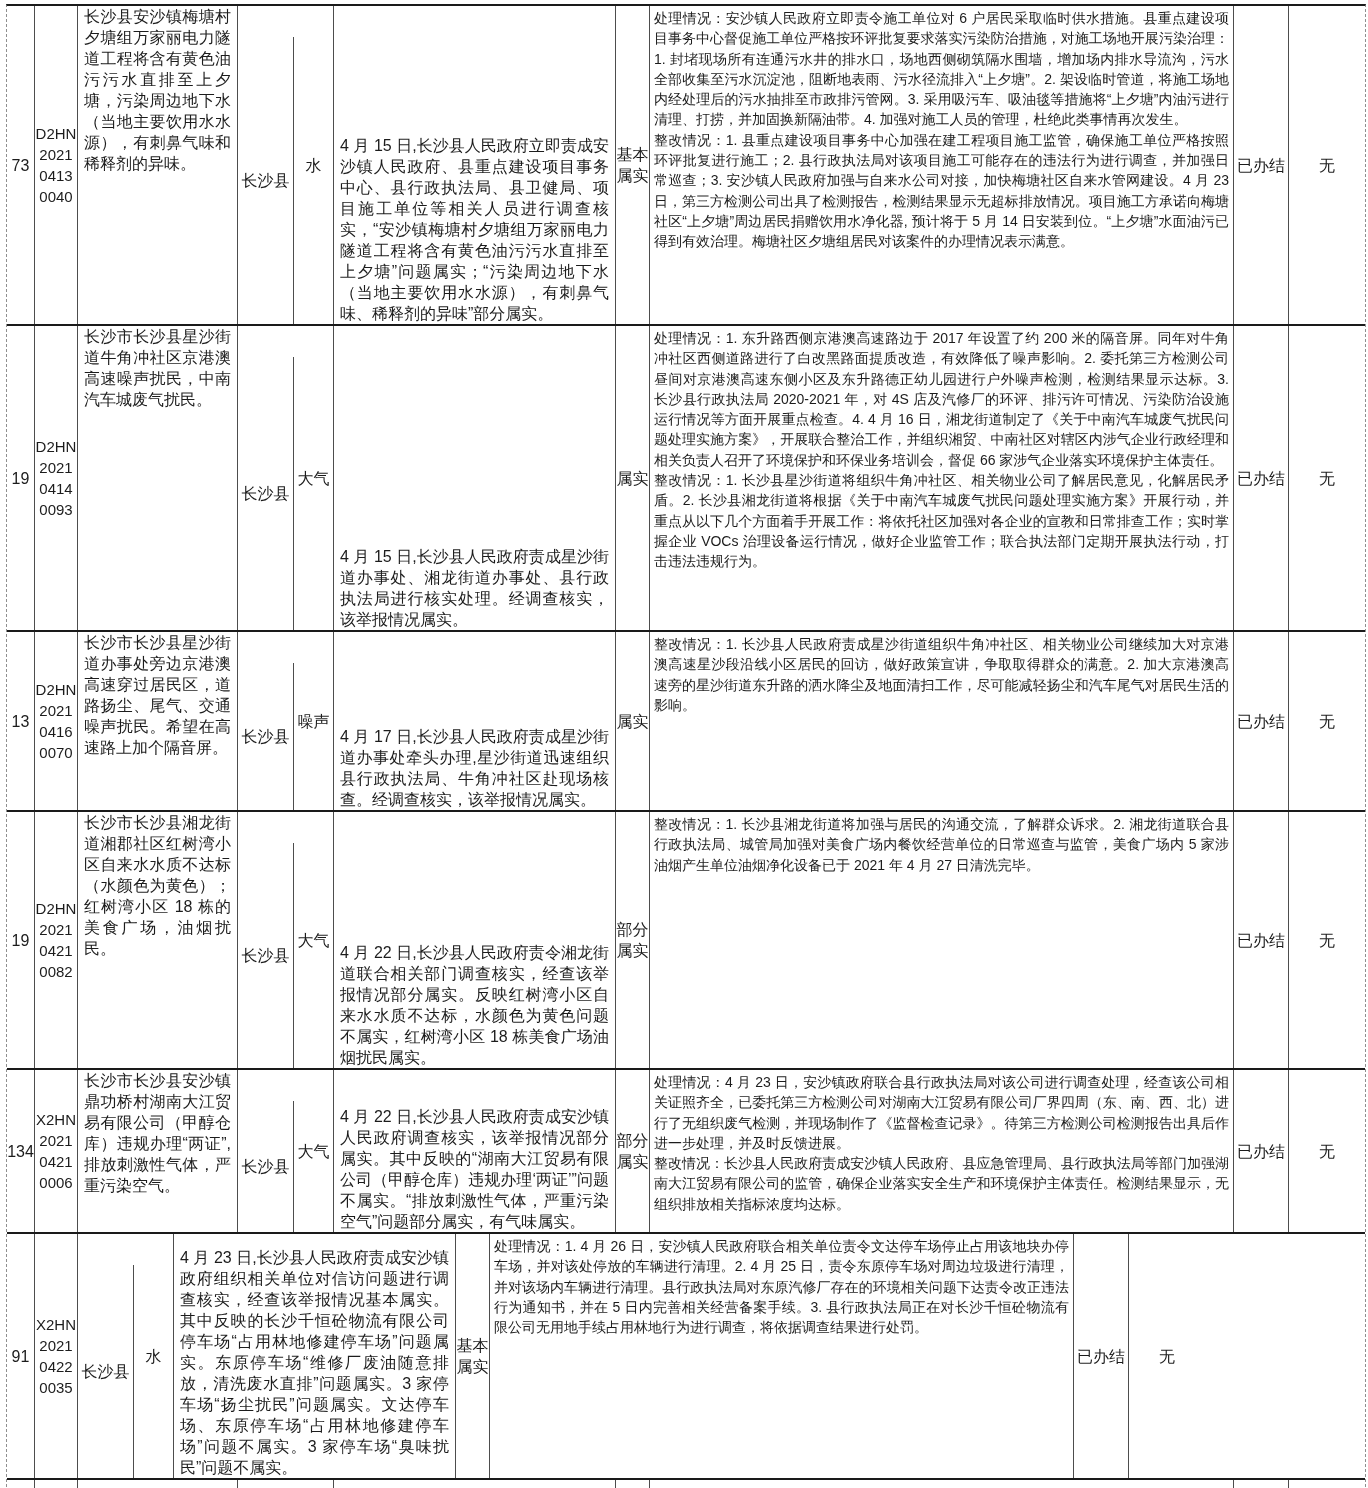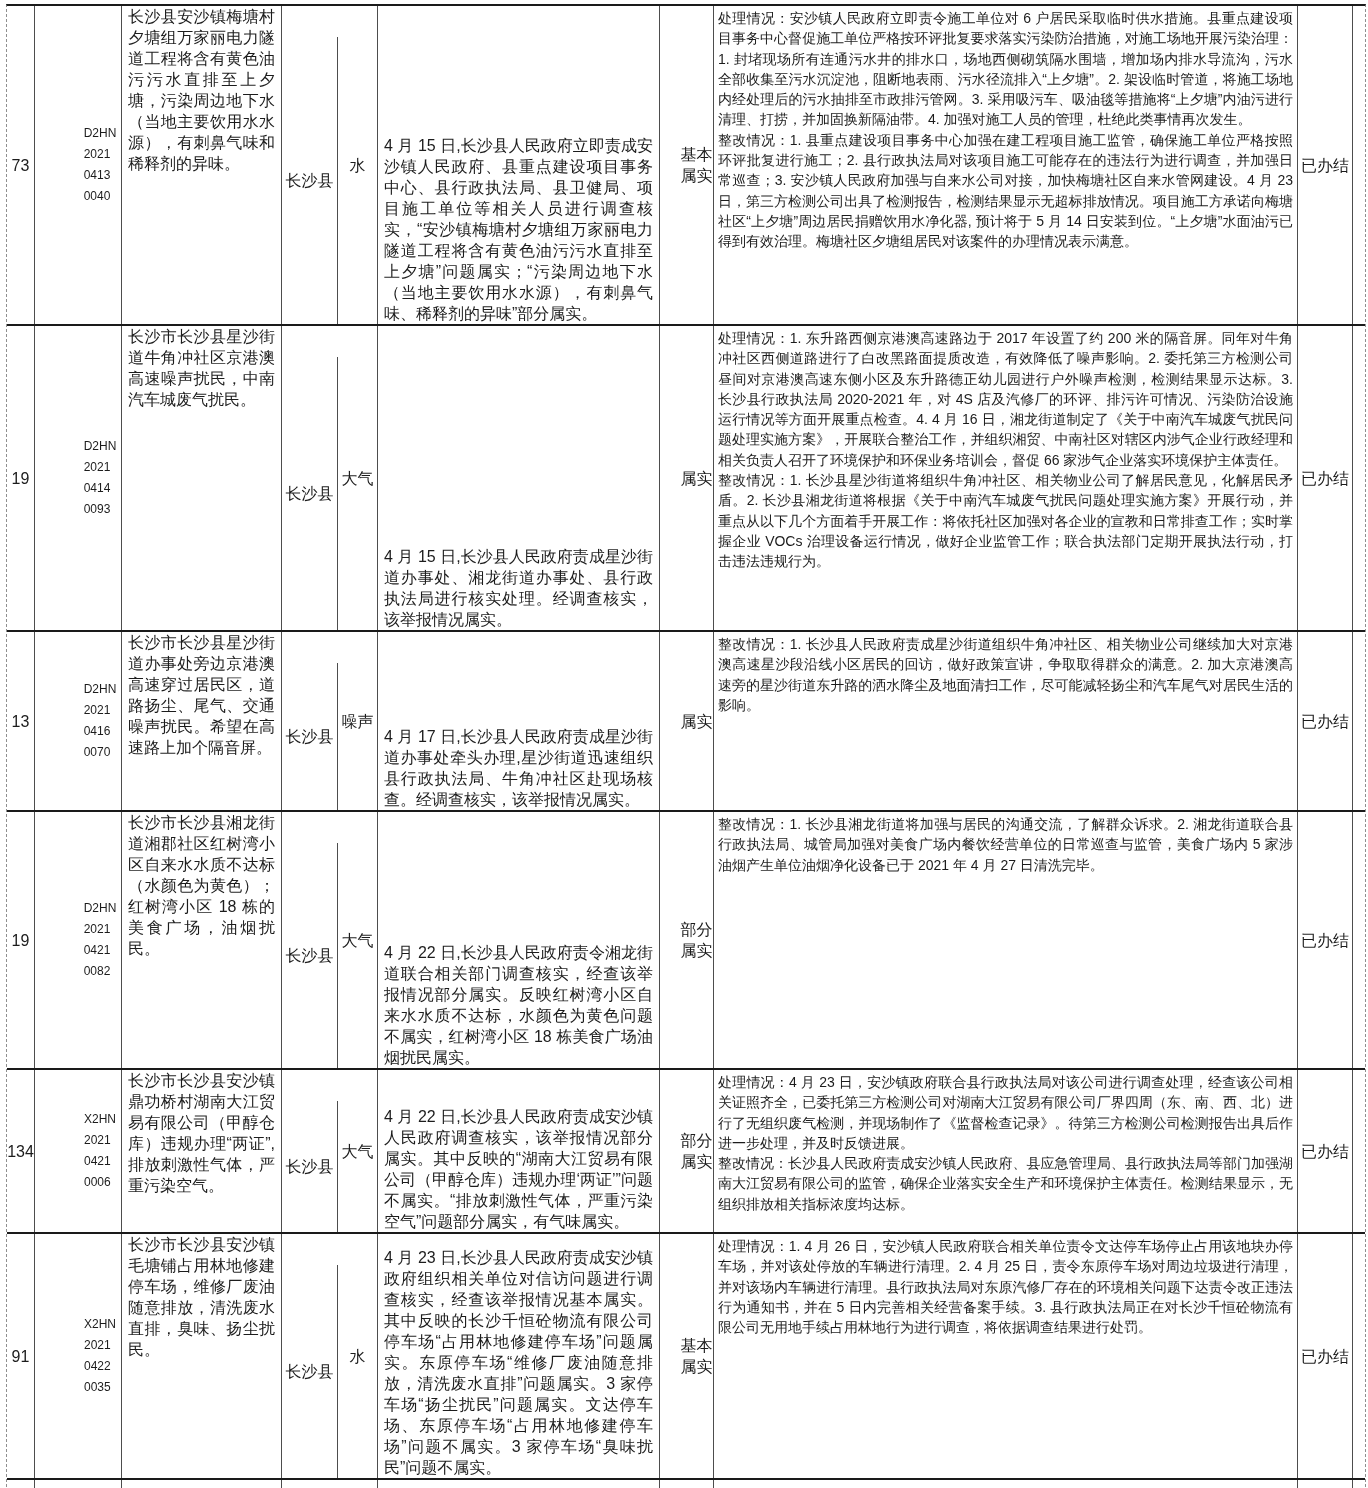"D2HN" .c-id { font-size: 12px -> 15px; margin-left: 44px -> none; text-align: left -> center }
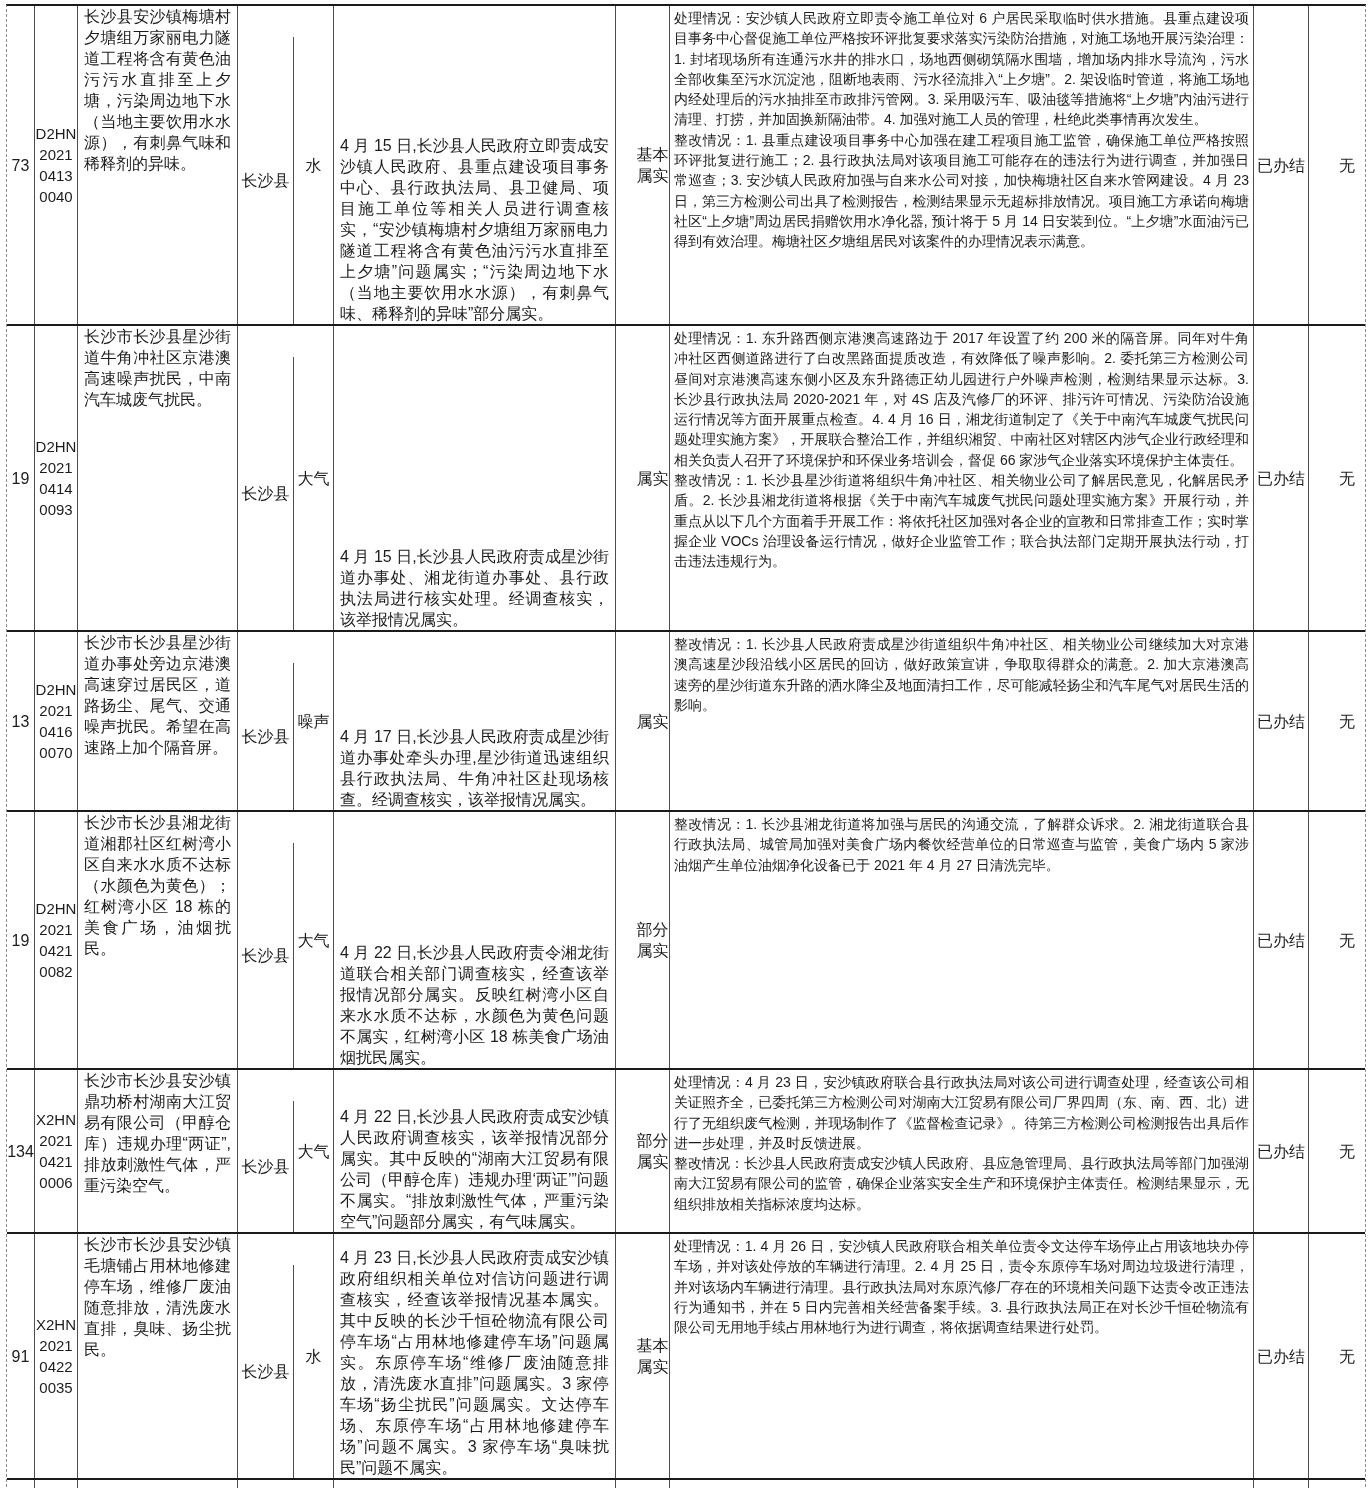"基本属实" .c-verdict { margin-left: 20px -> none }
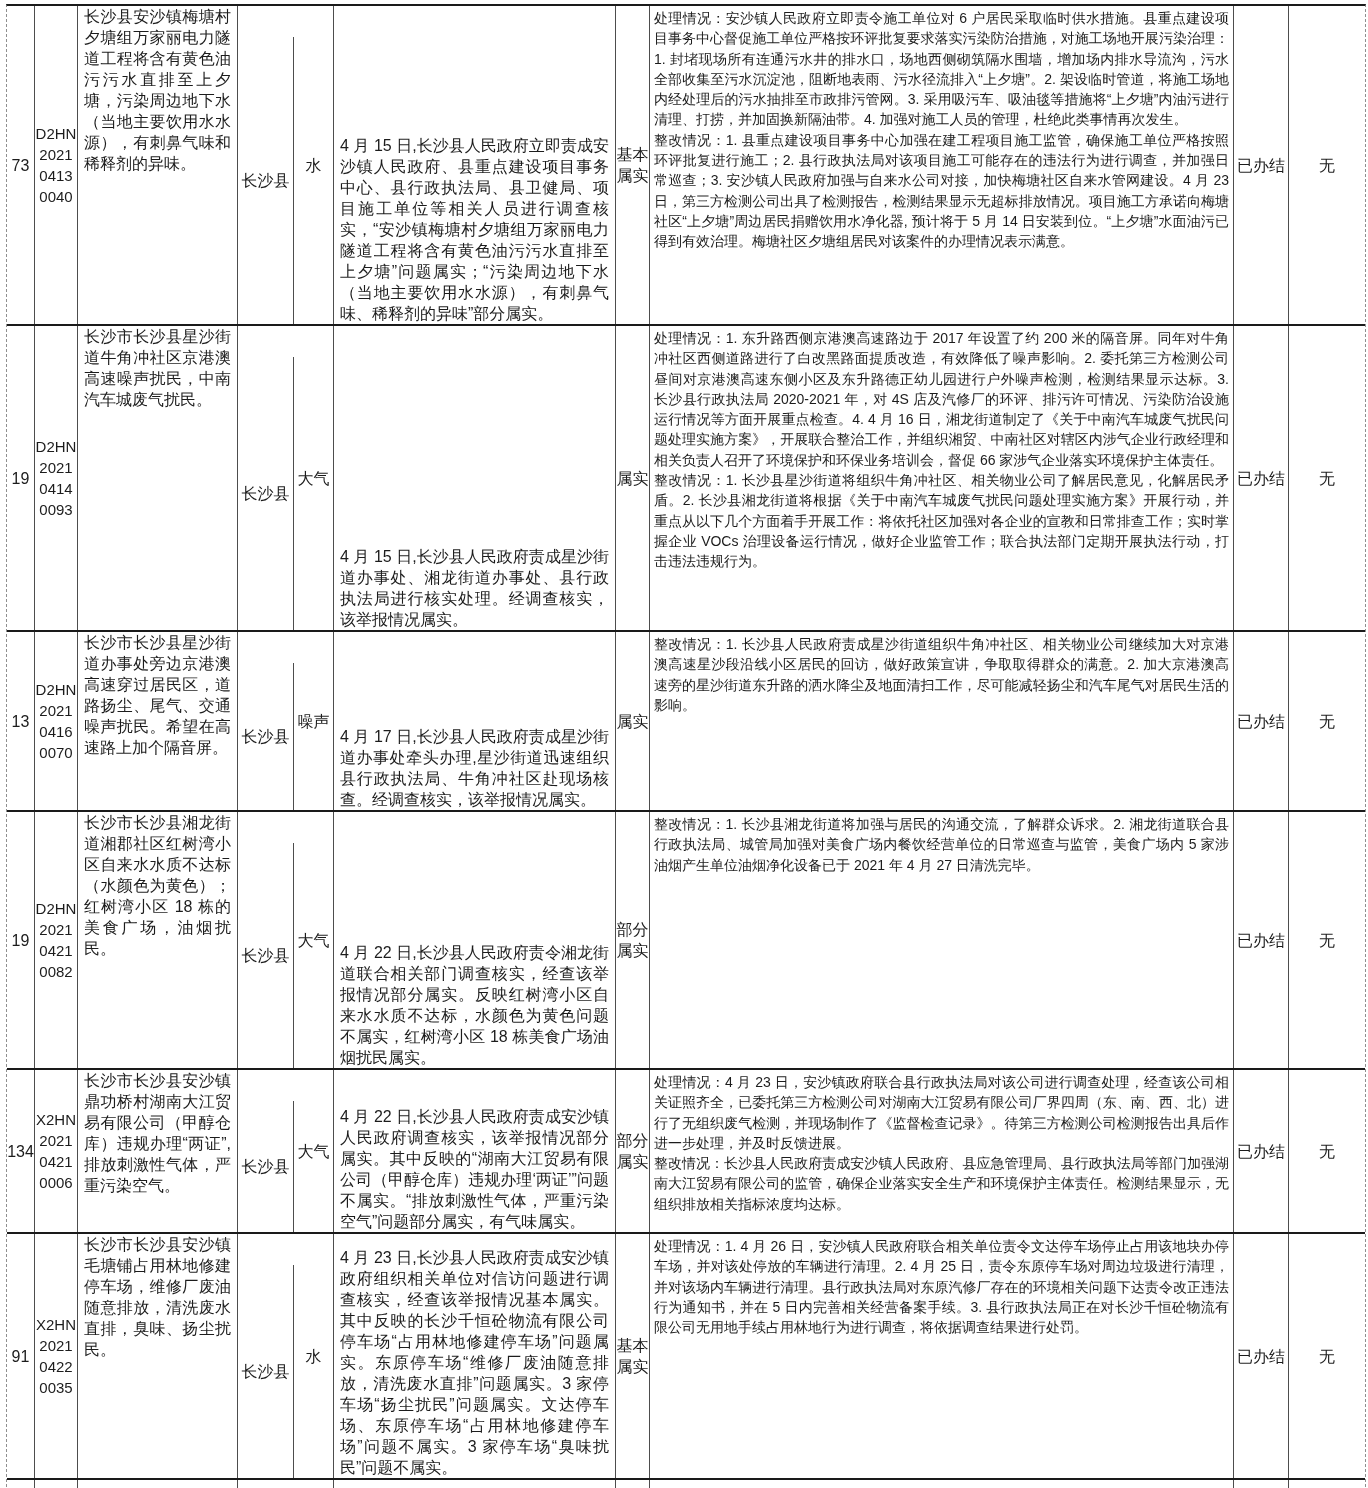"长沙市长沙县安沙镇毛塘铺占用林地修建停车场，维修厂废油随意排放，清洗废水直排，臭" div.cell { html: <div> <div>长沙市长沙县安沙镇毛塘铺占用林地修建停车场，维修厂废油随意排放，清洗废水直排，臭味、扬尘扰民。</div> </div> -> none }
